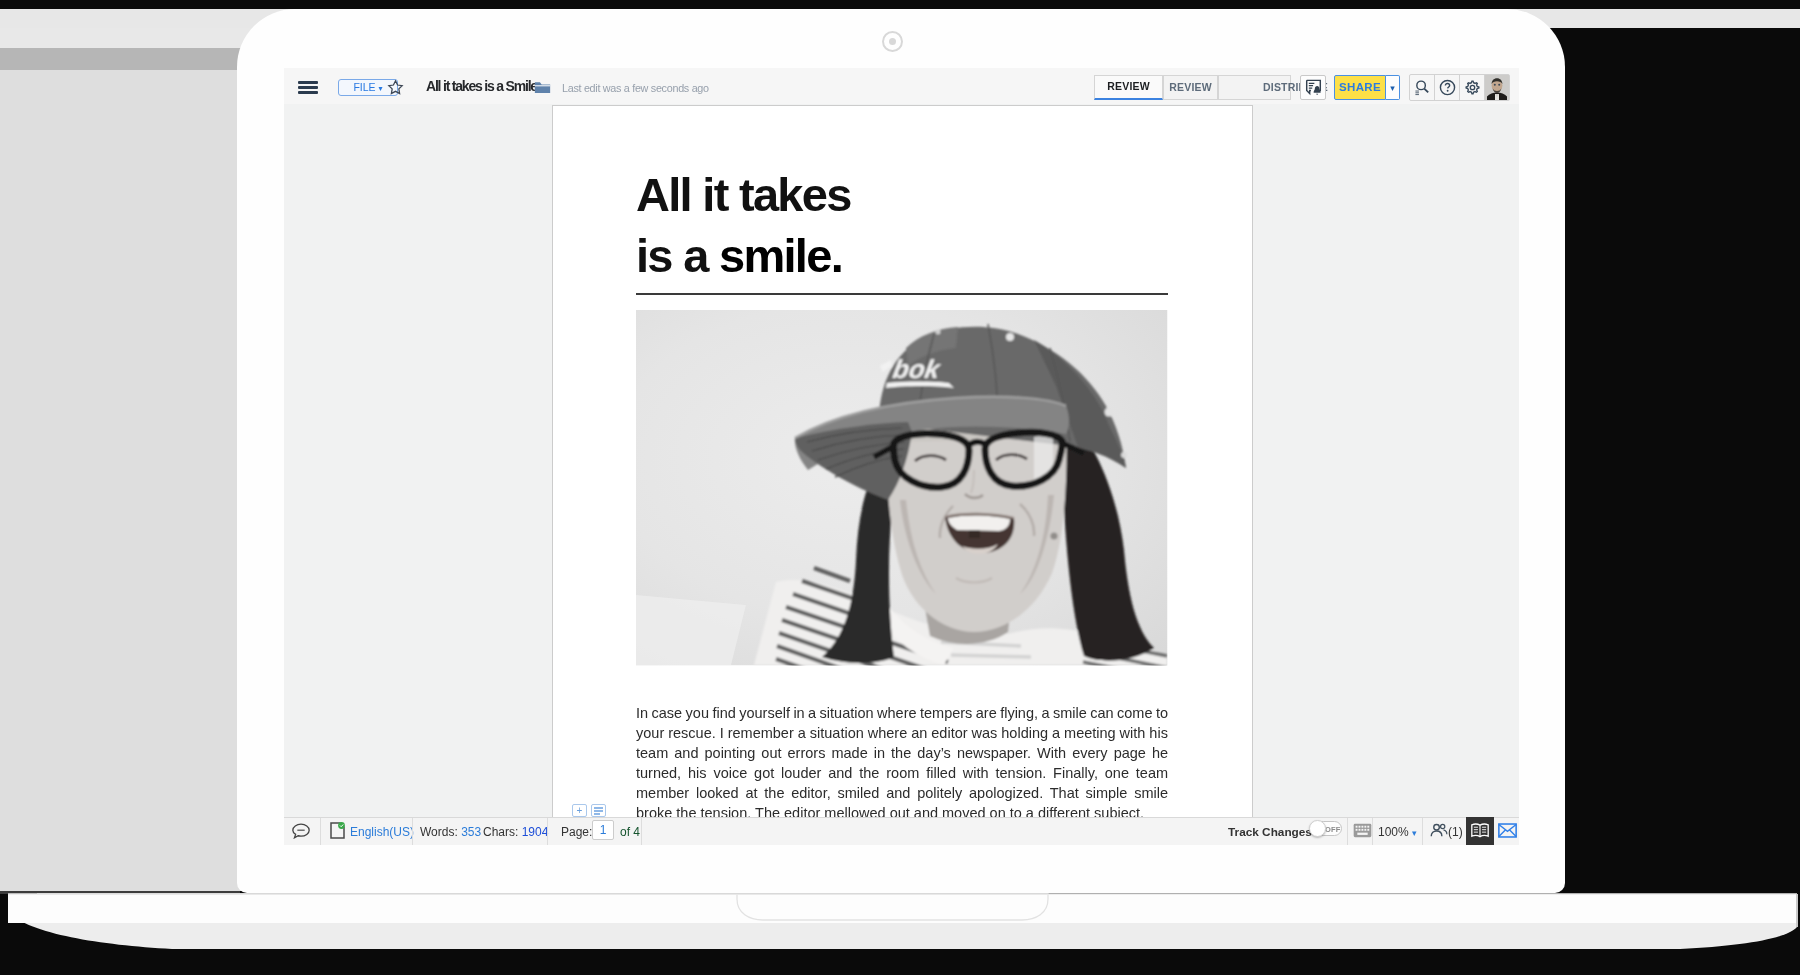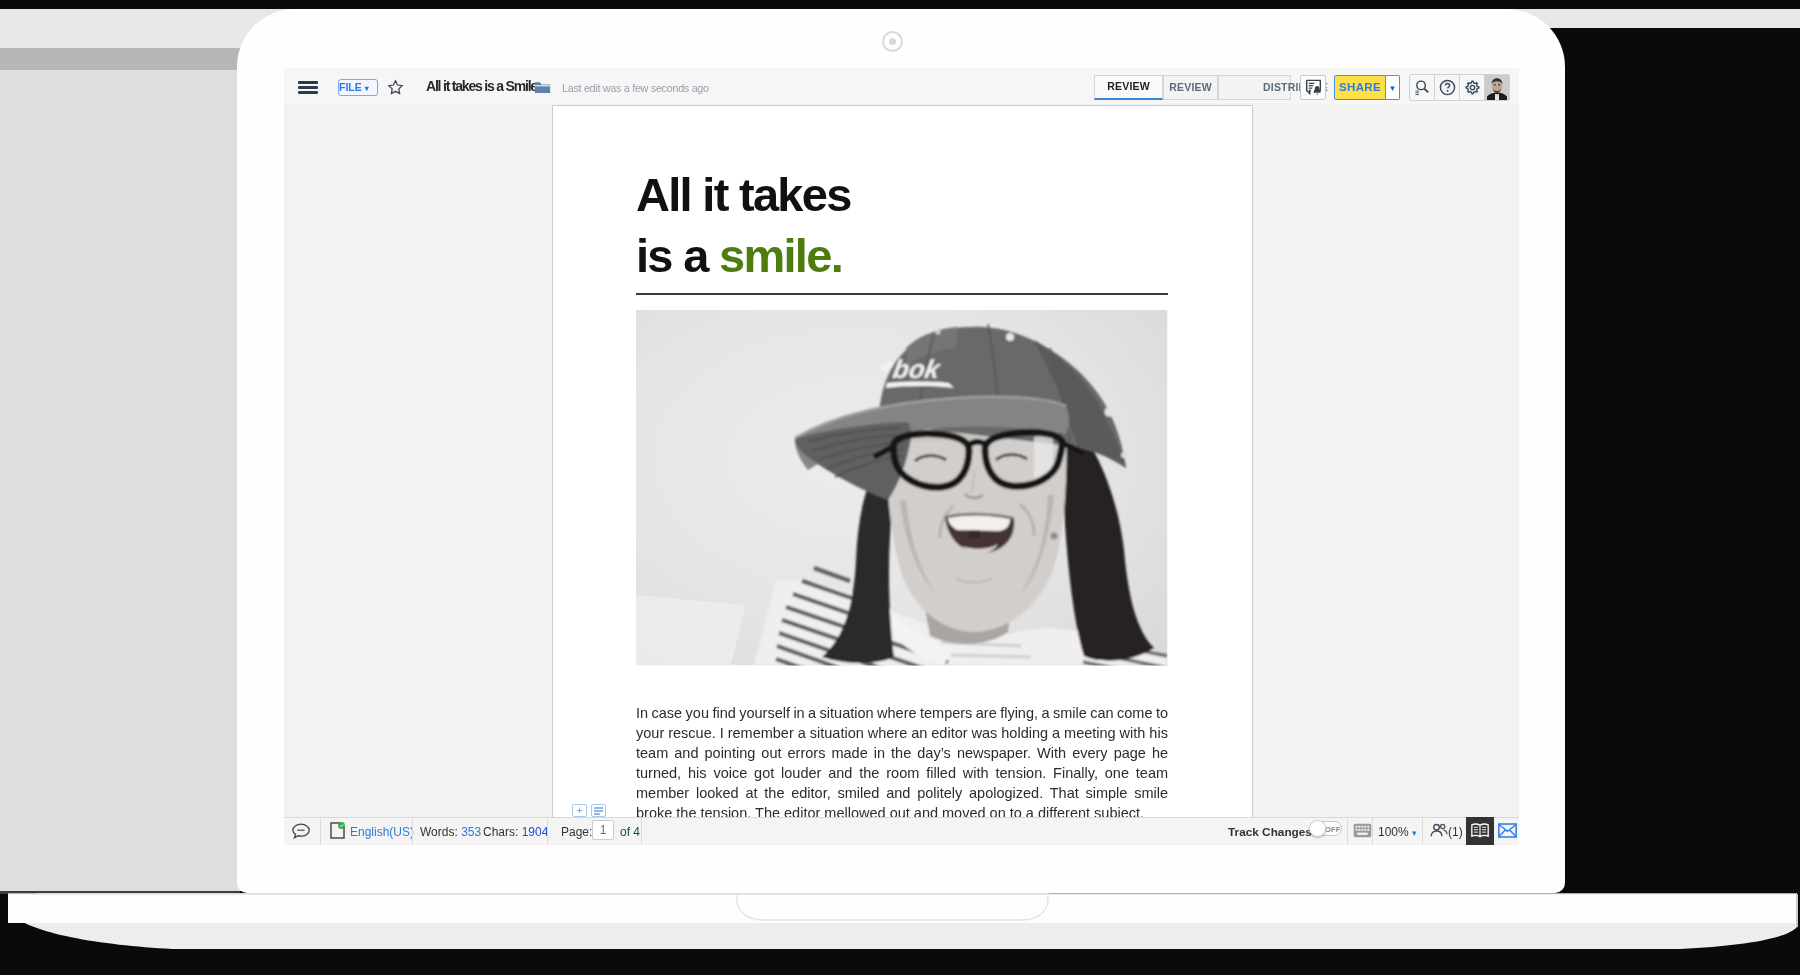"FILE ▾" div.abs { font-weight: bold -> normal; text-align: none -> center; width: 40px -> 60px }
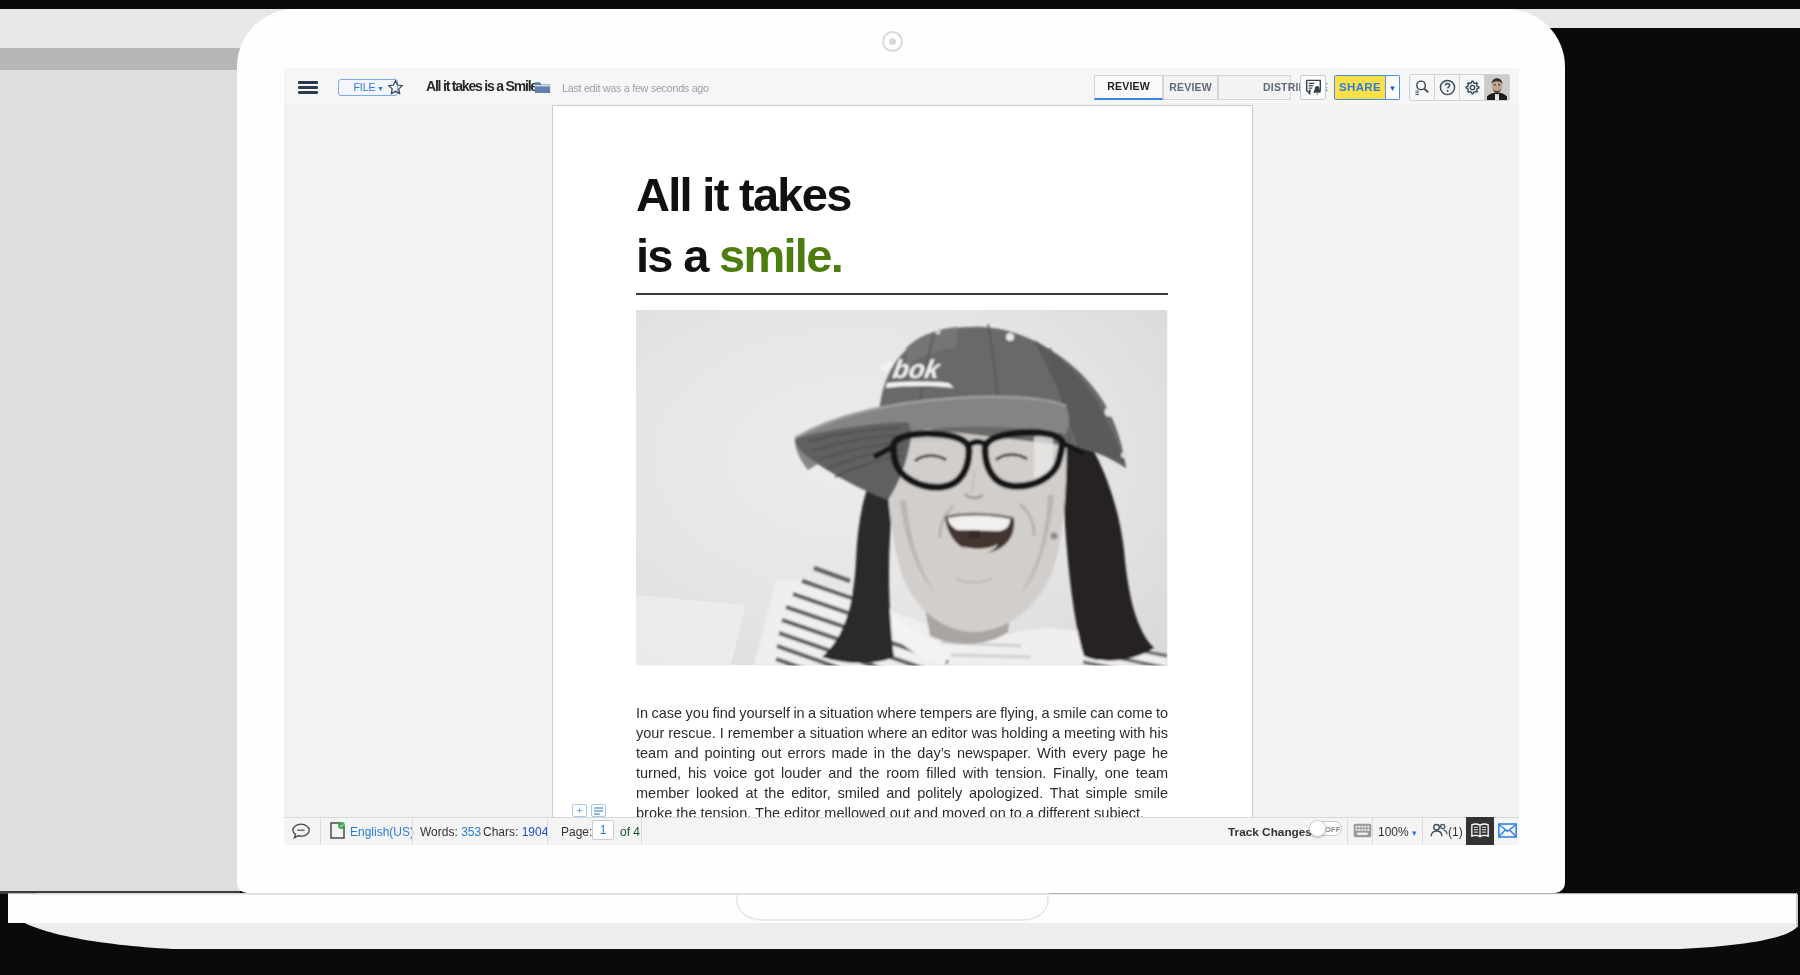"smile." span { color: #4d7c0f -> #000000 }
